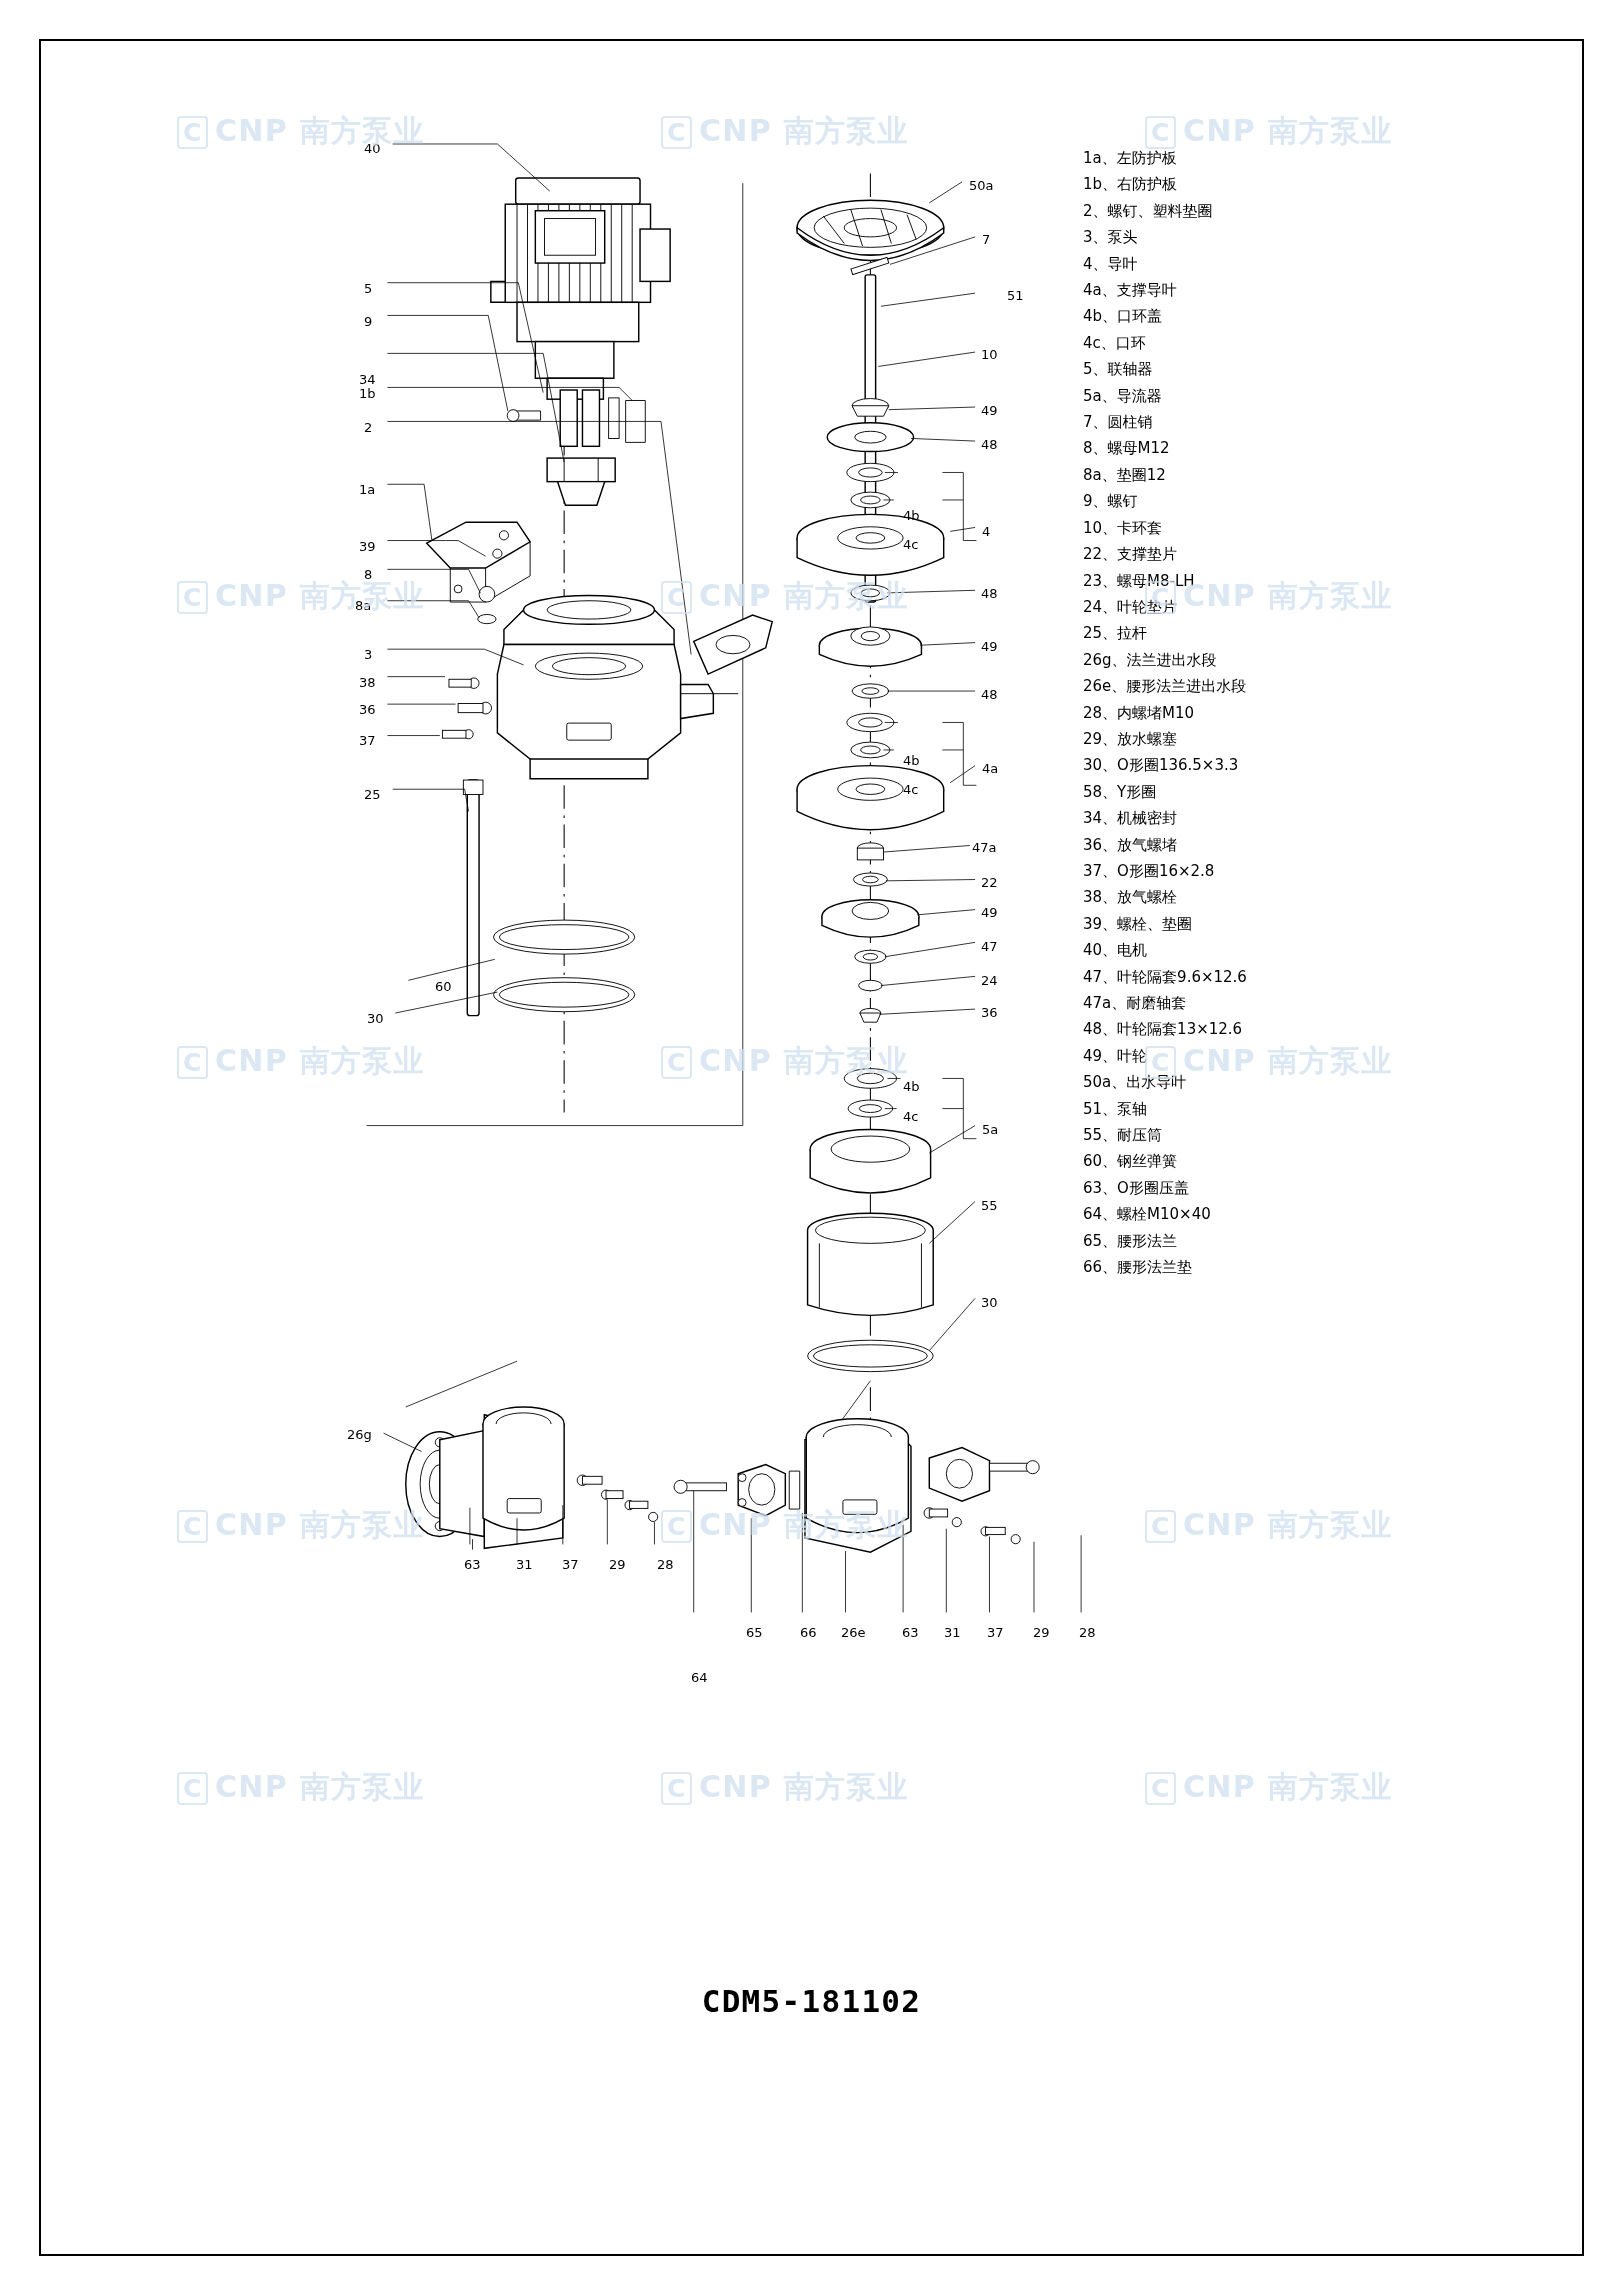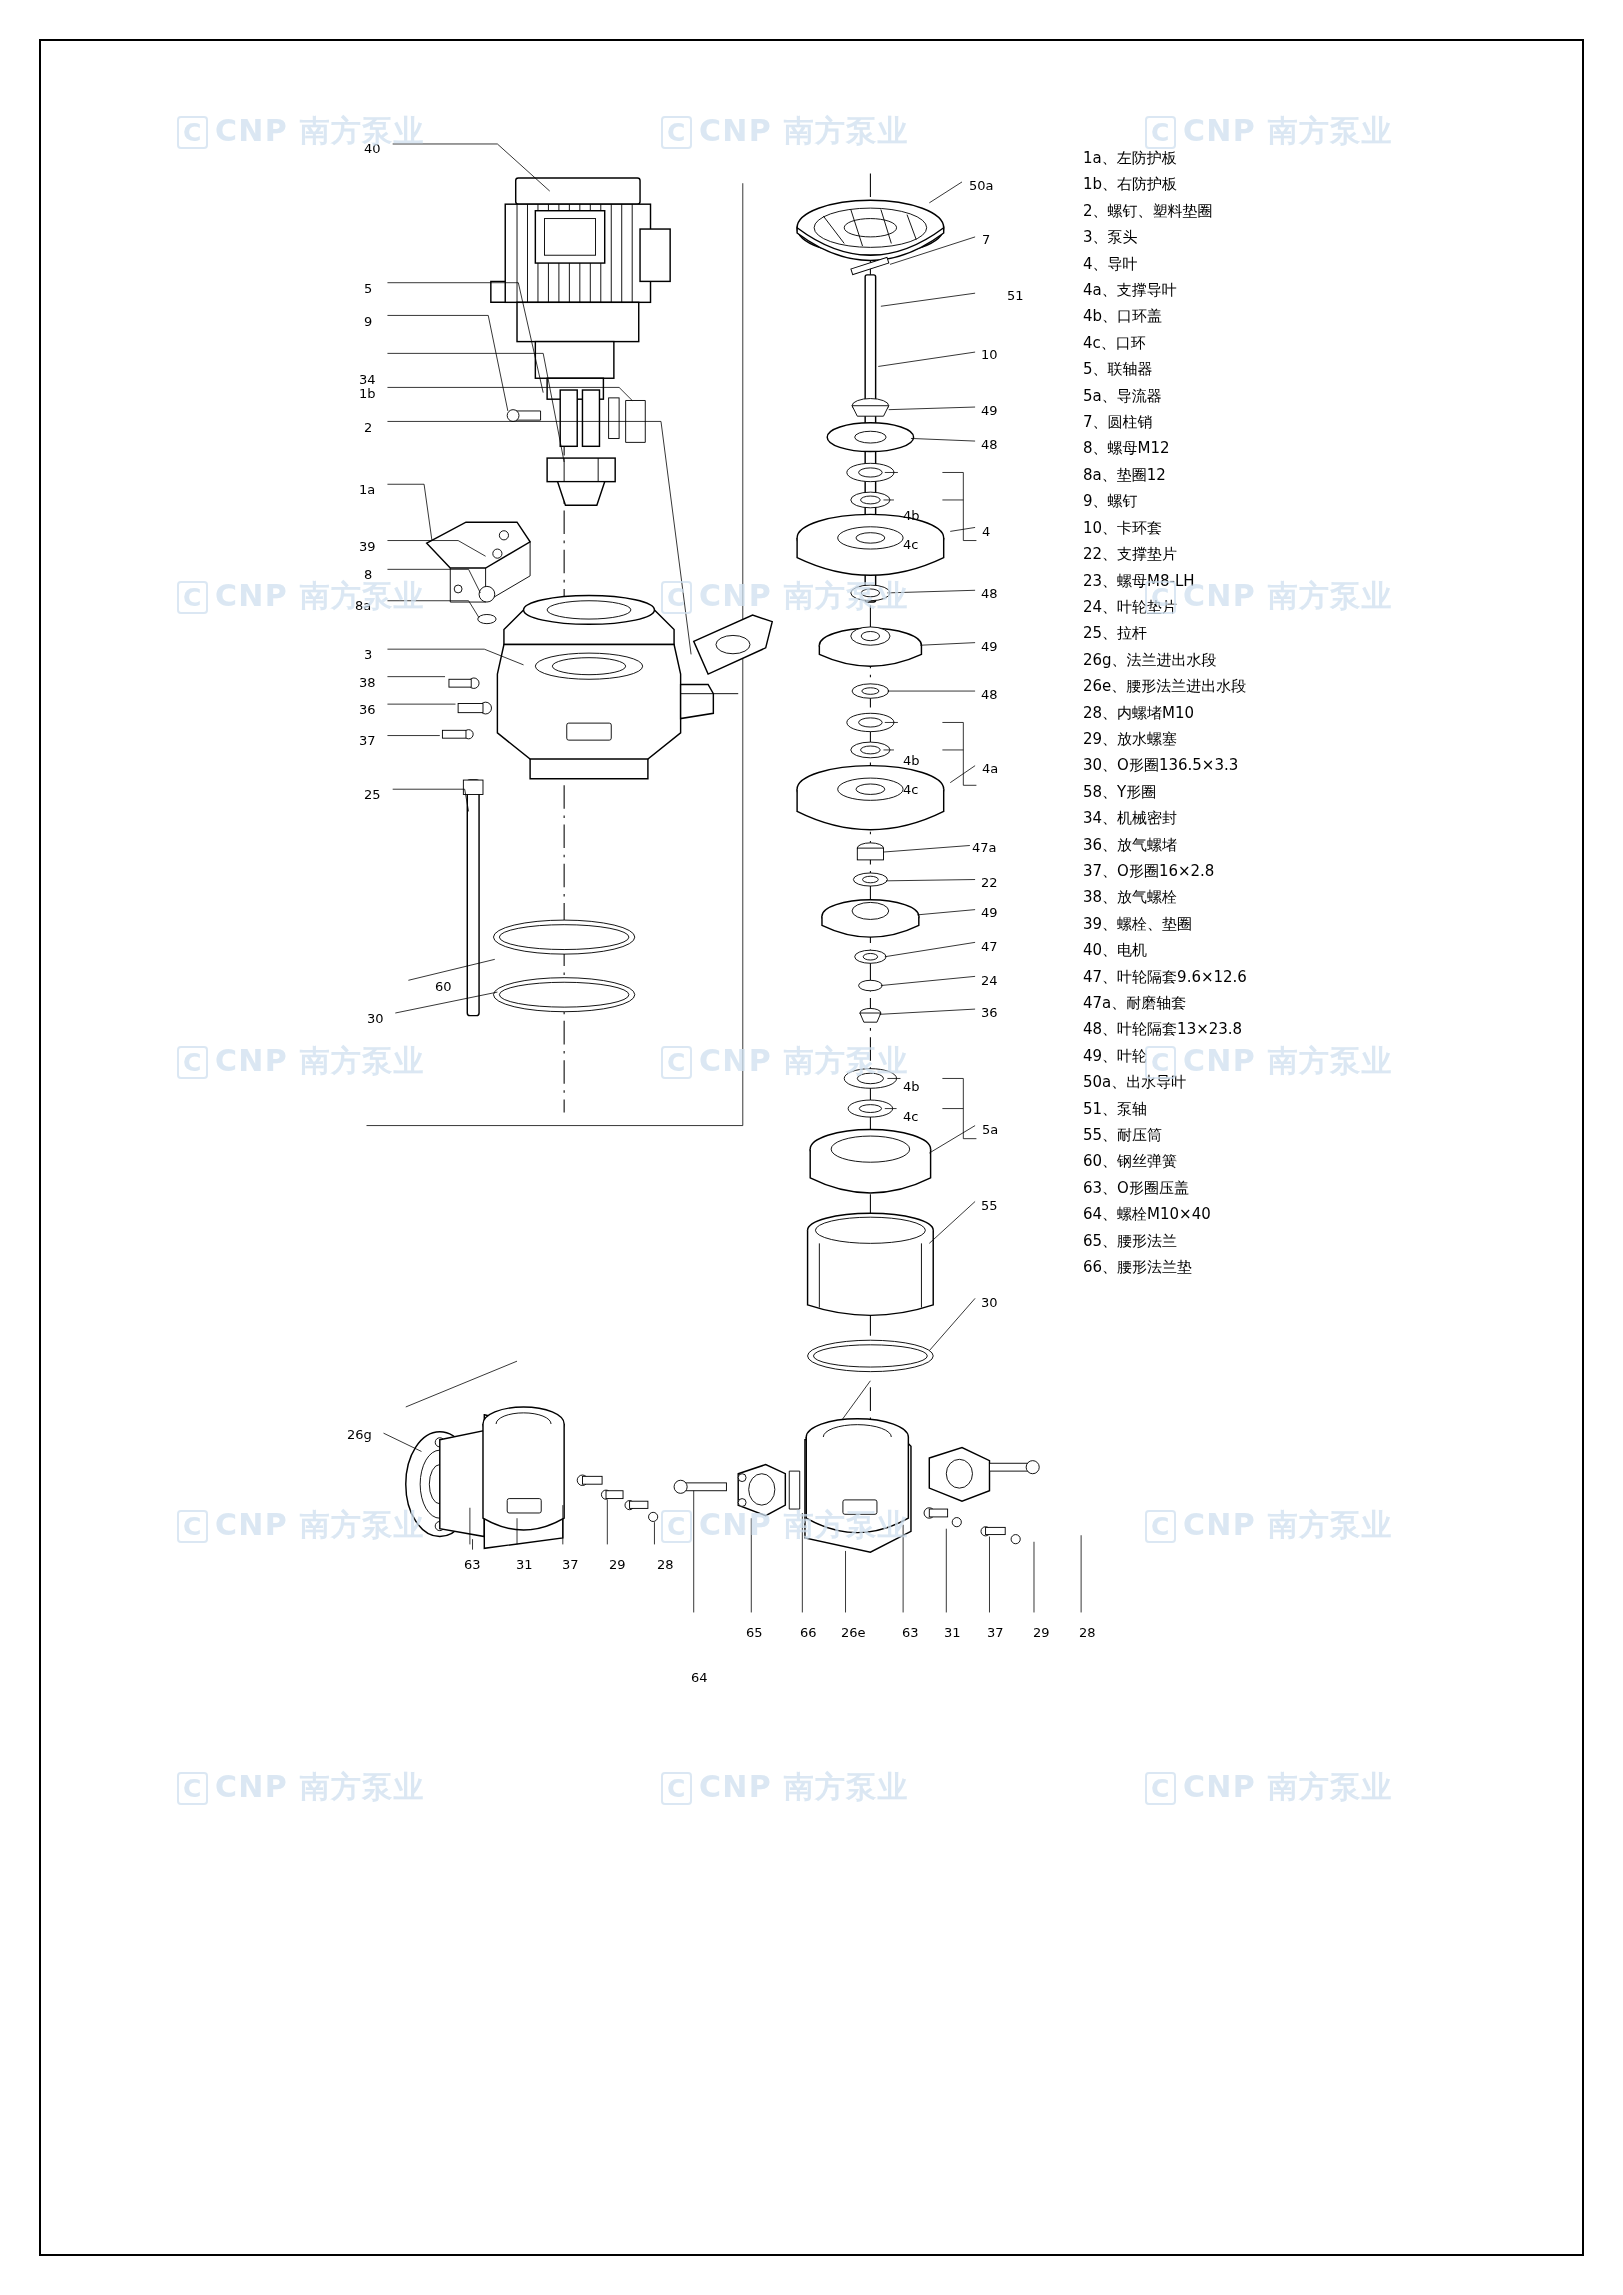"48、叶轮隔套13×23.8" div { text: 23.8 -> 12.6 }
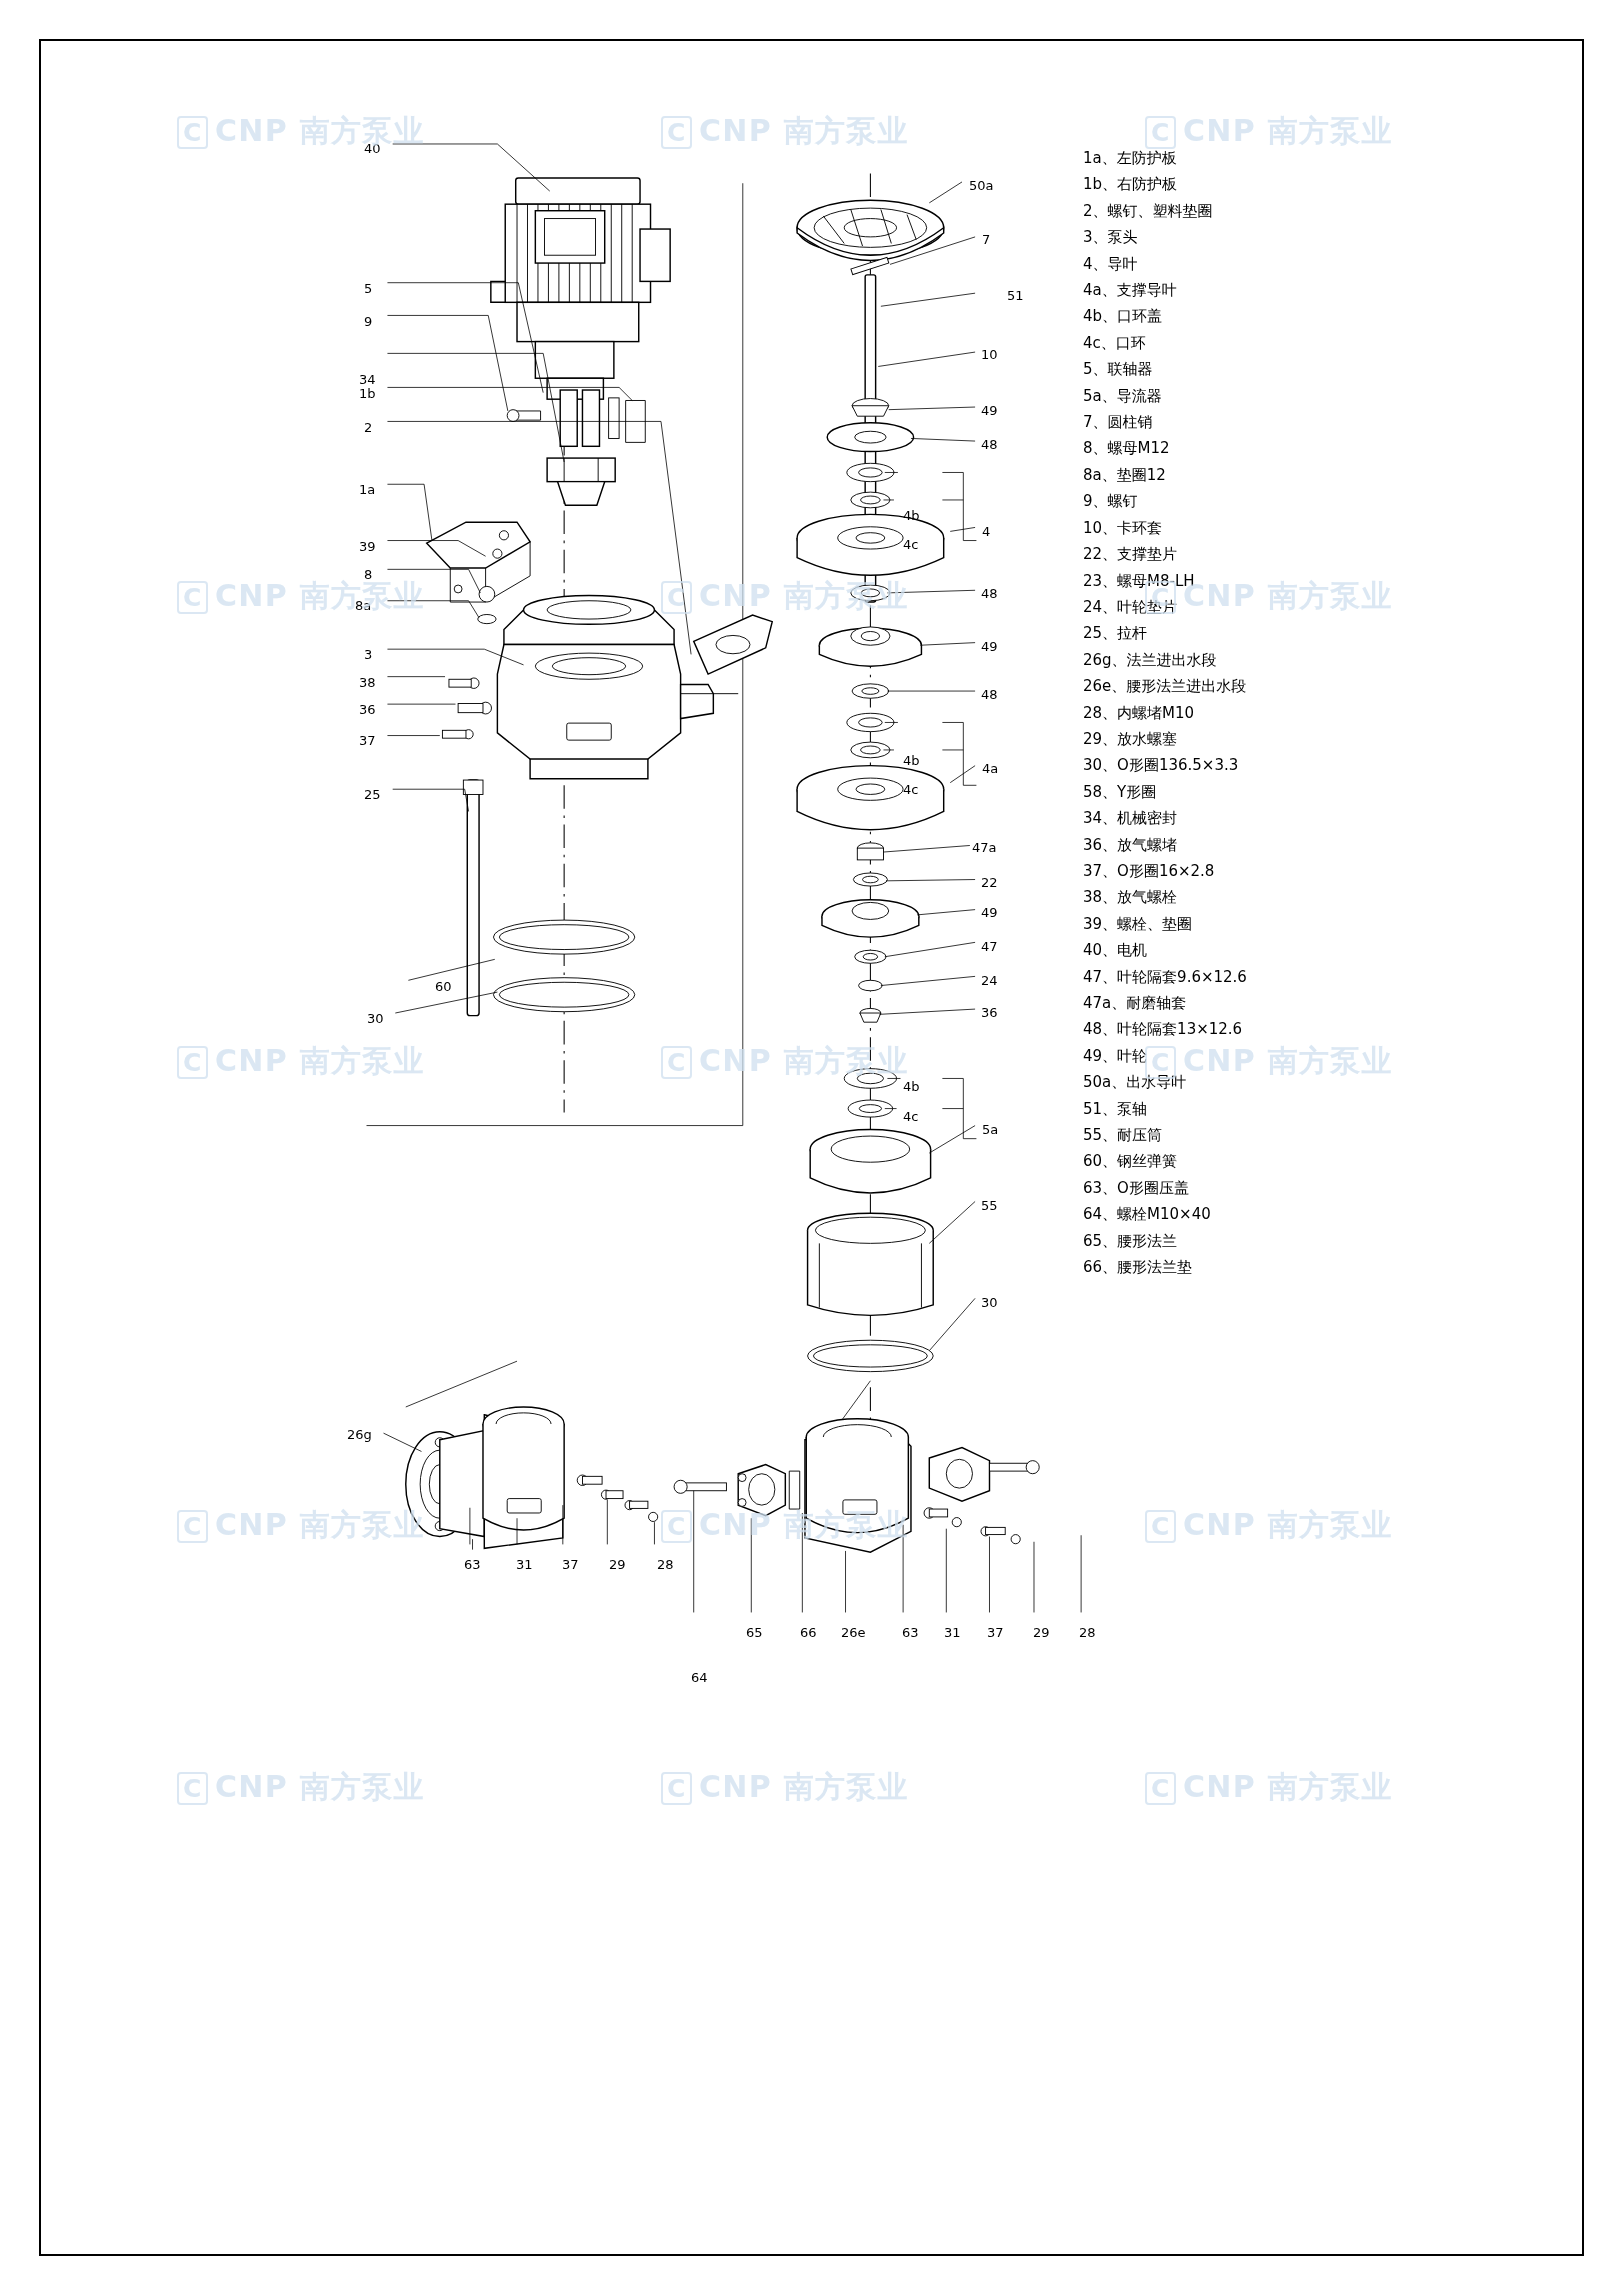"CDM5-181102" div.title { html: none -> <div>CDM5-181102</div> }
